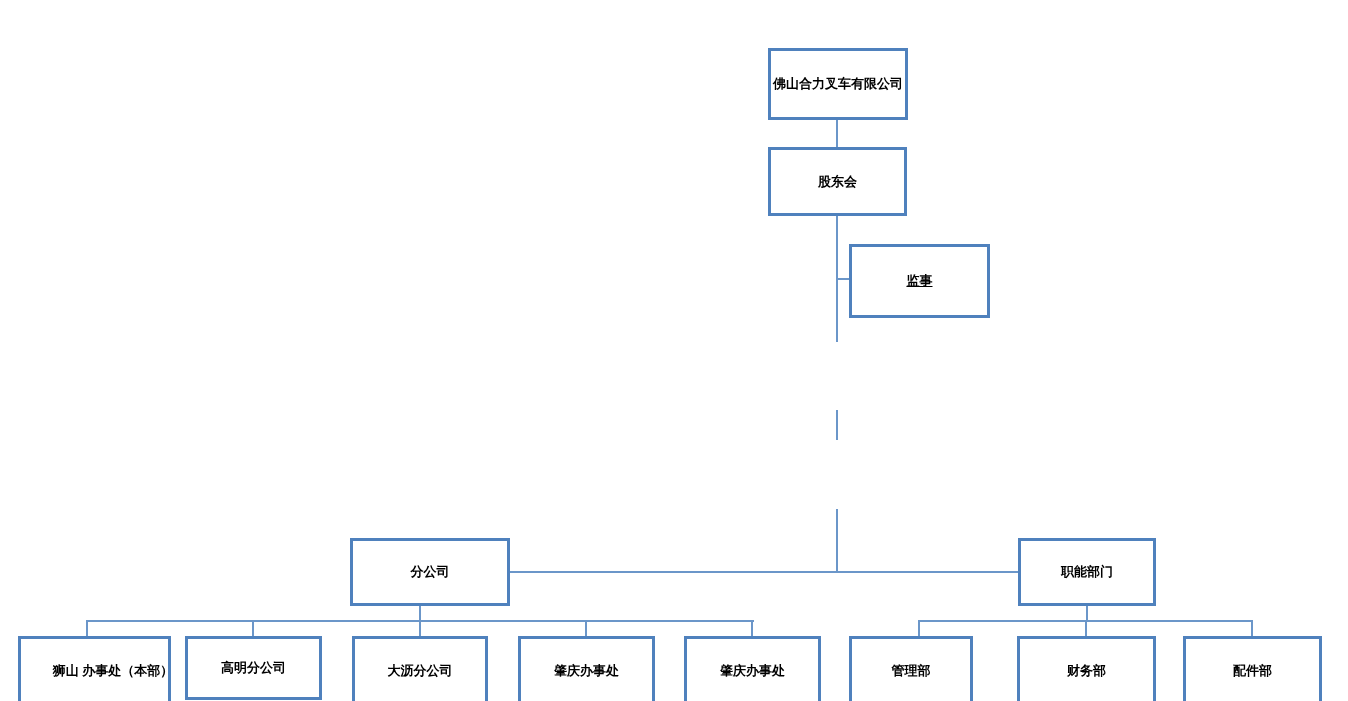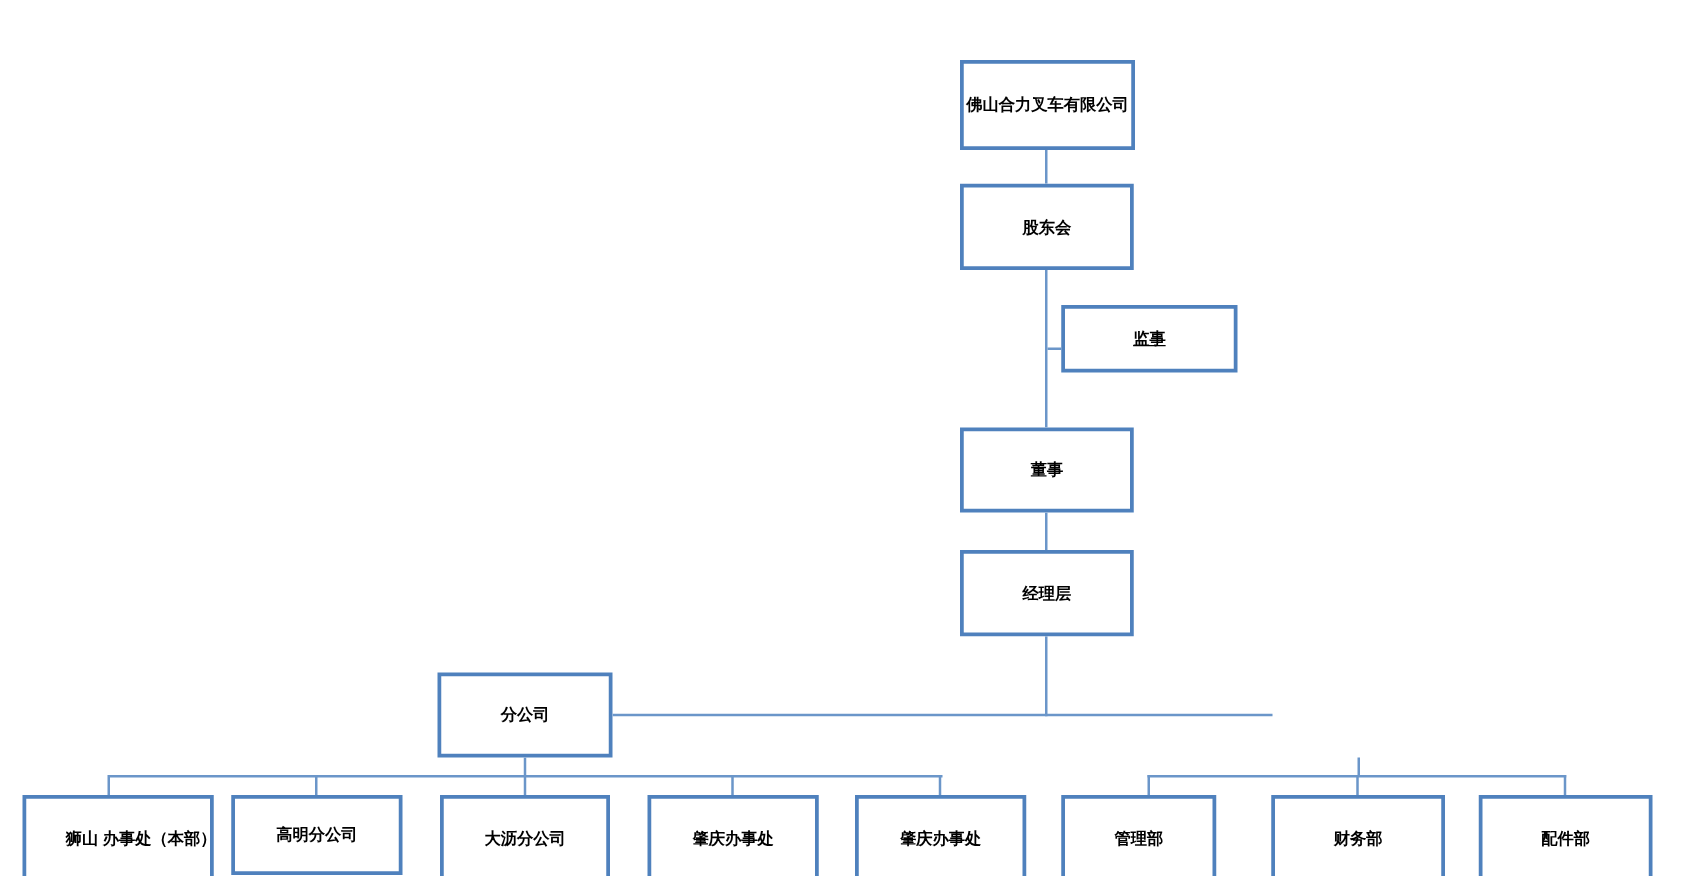"监事" div.node { height: 54px -> 74px }
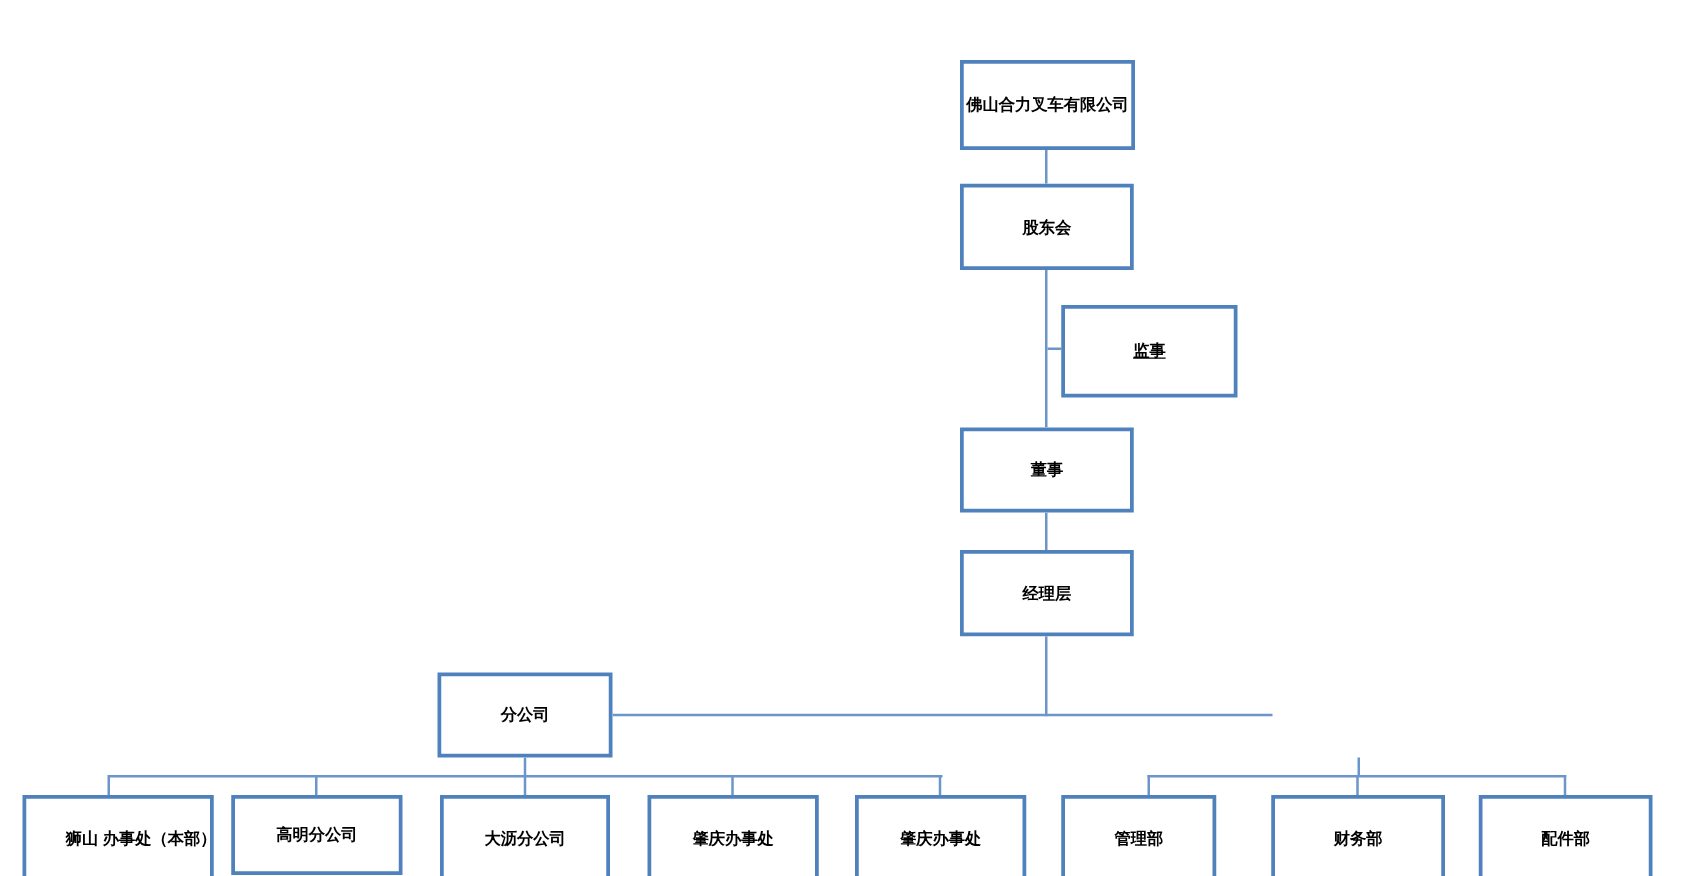"董事" div.node { html: <div> <span>董事</span> </div> -> none }
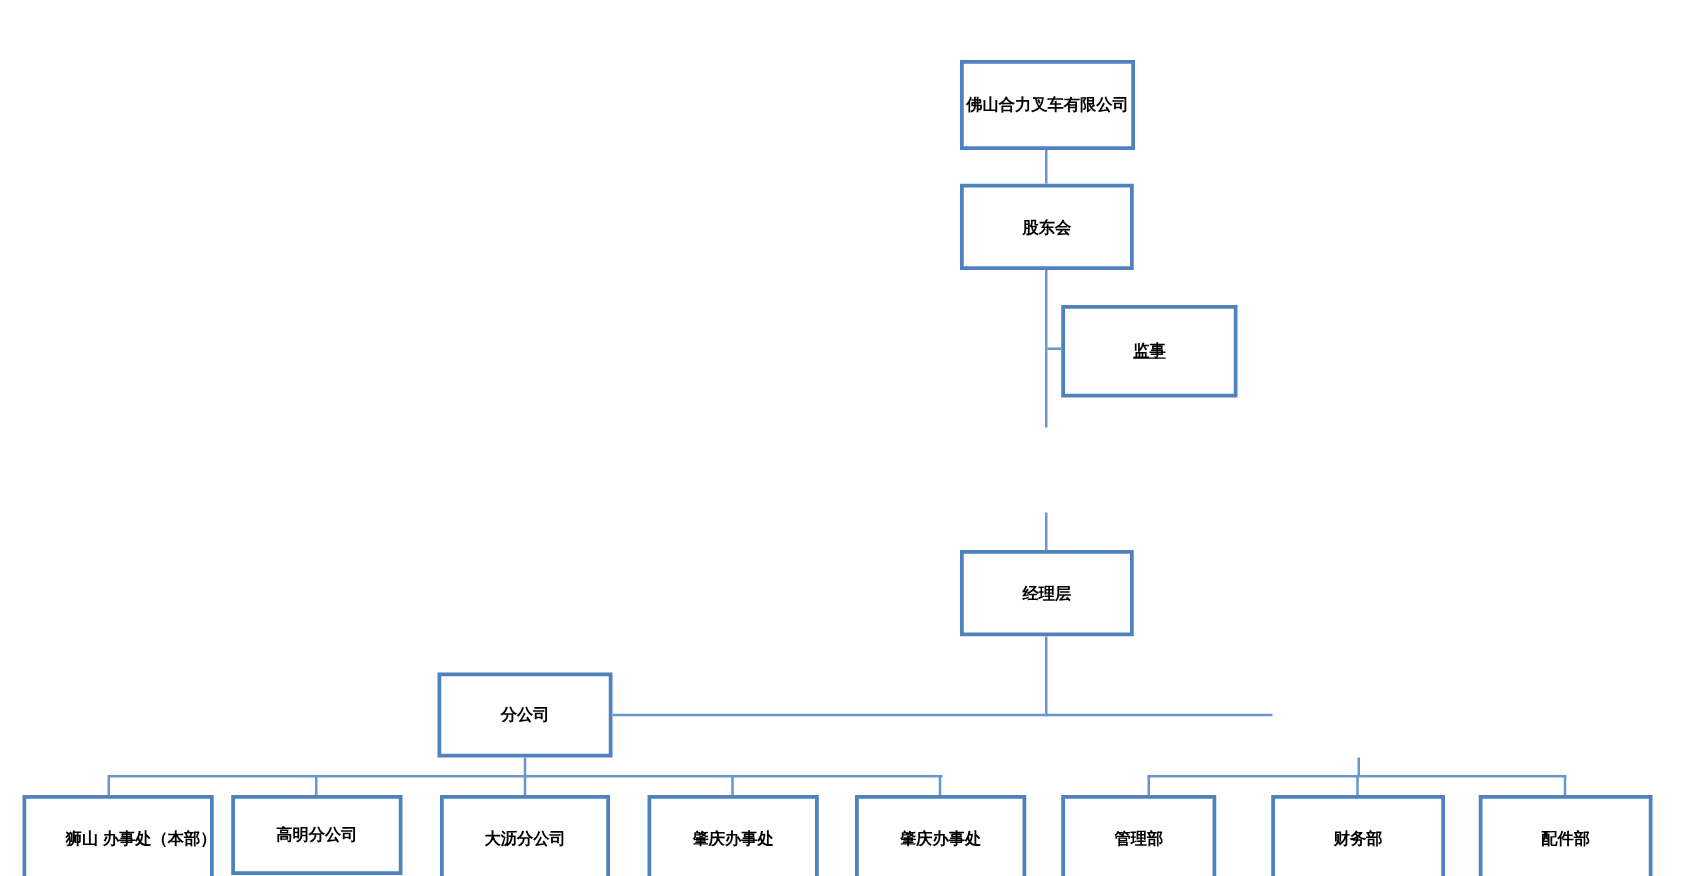"经理层" div.node { html: <div> <span>经理层</span> </div> -> none }
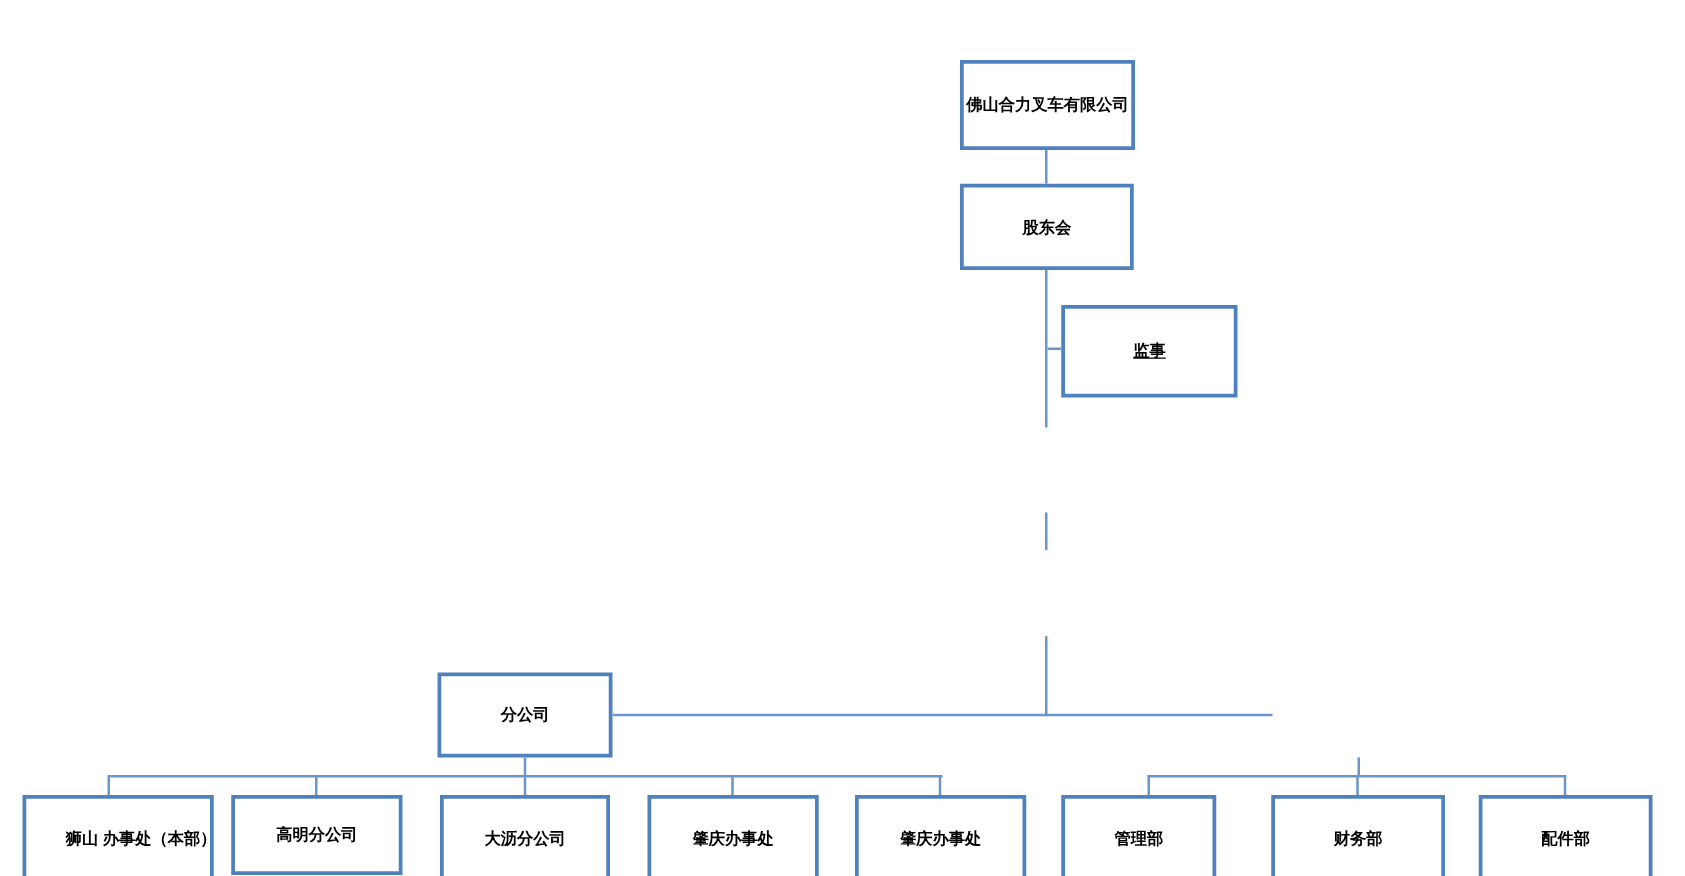"分公司" div.node { width: 140px -> 160px }
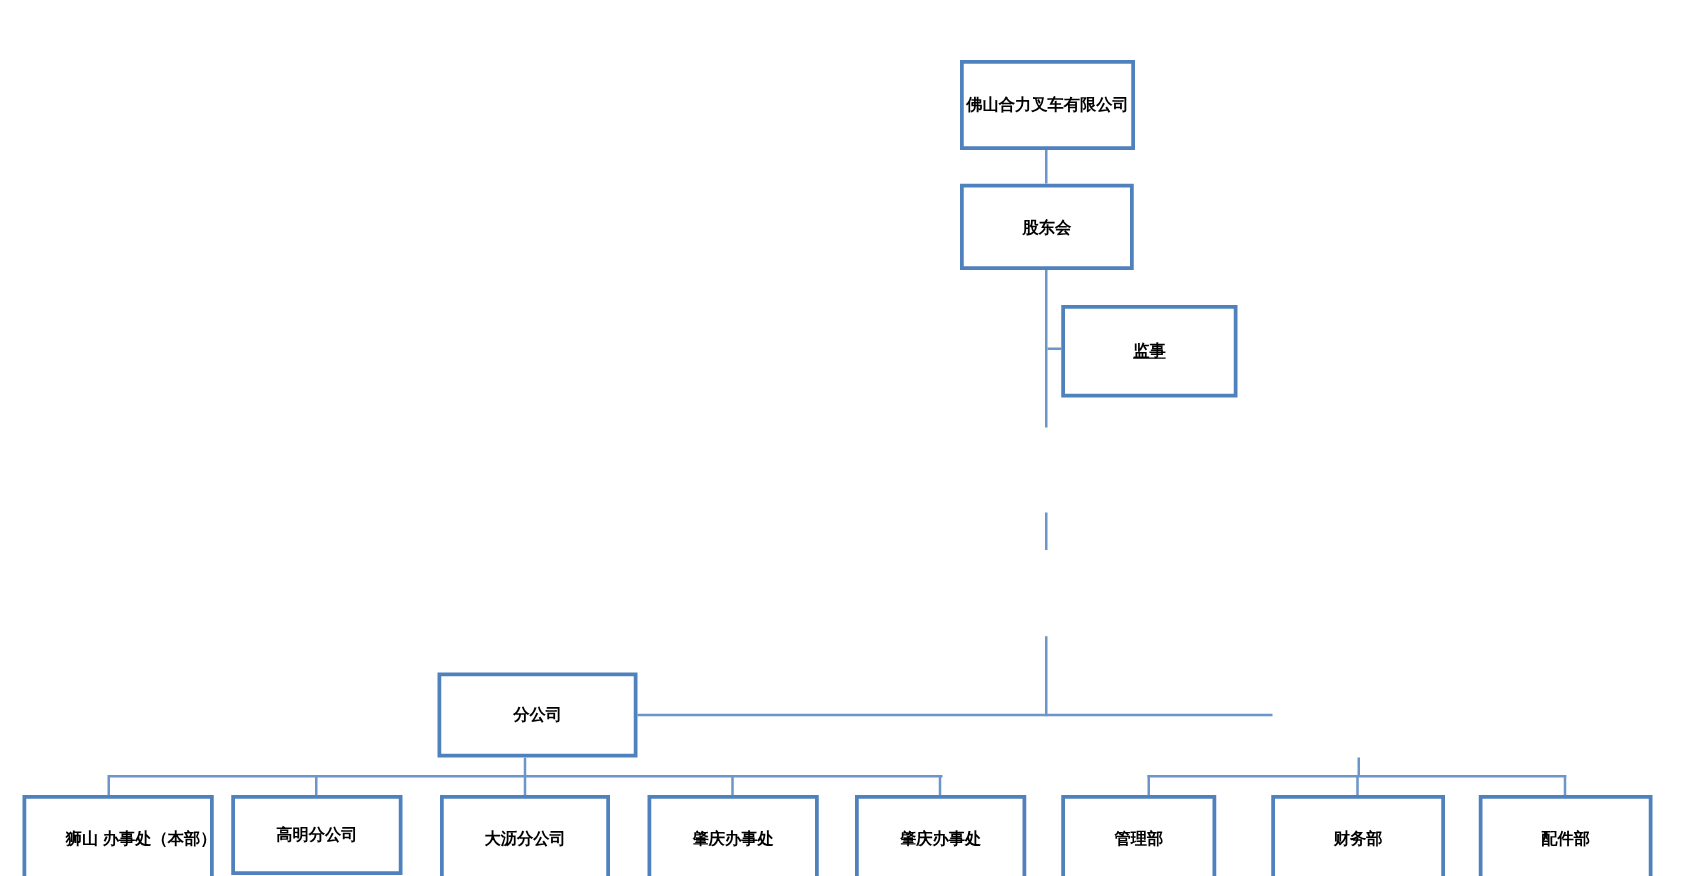"职能部门" div.node { html: none -> <div> <span>职能部门</span> </div> }
